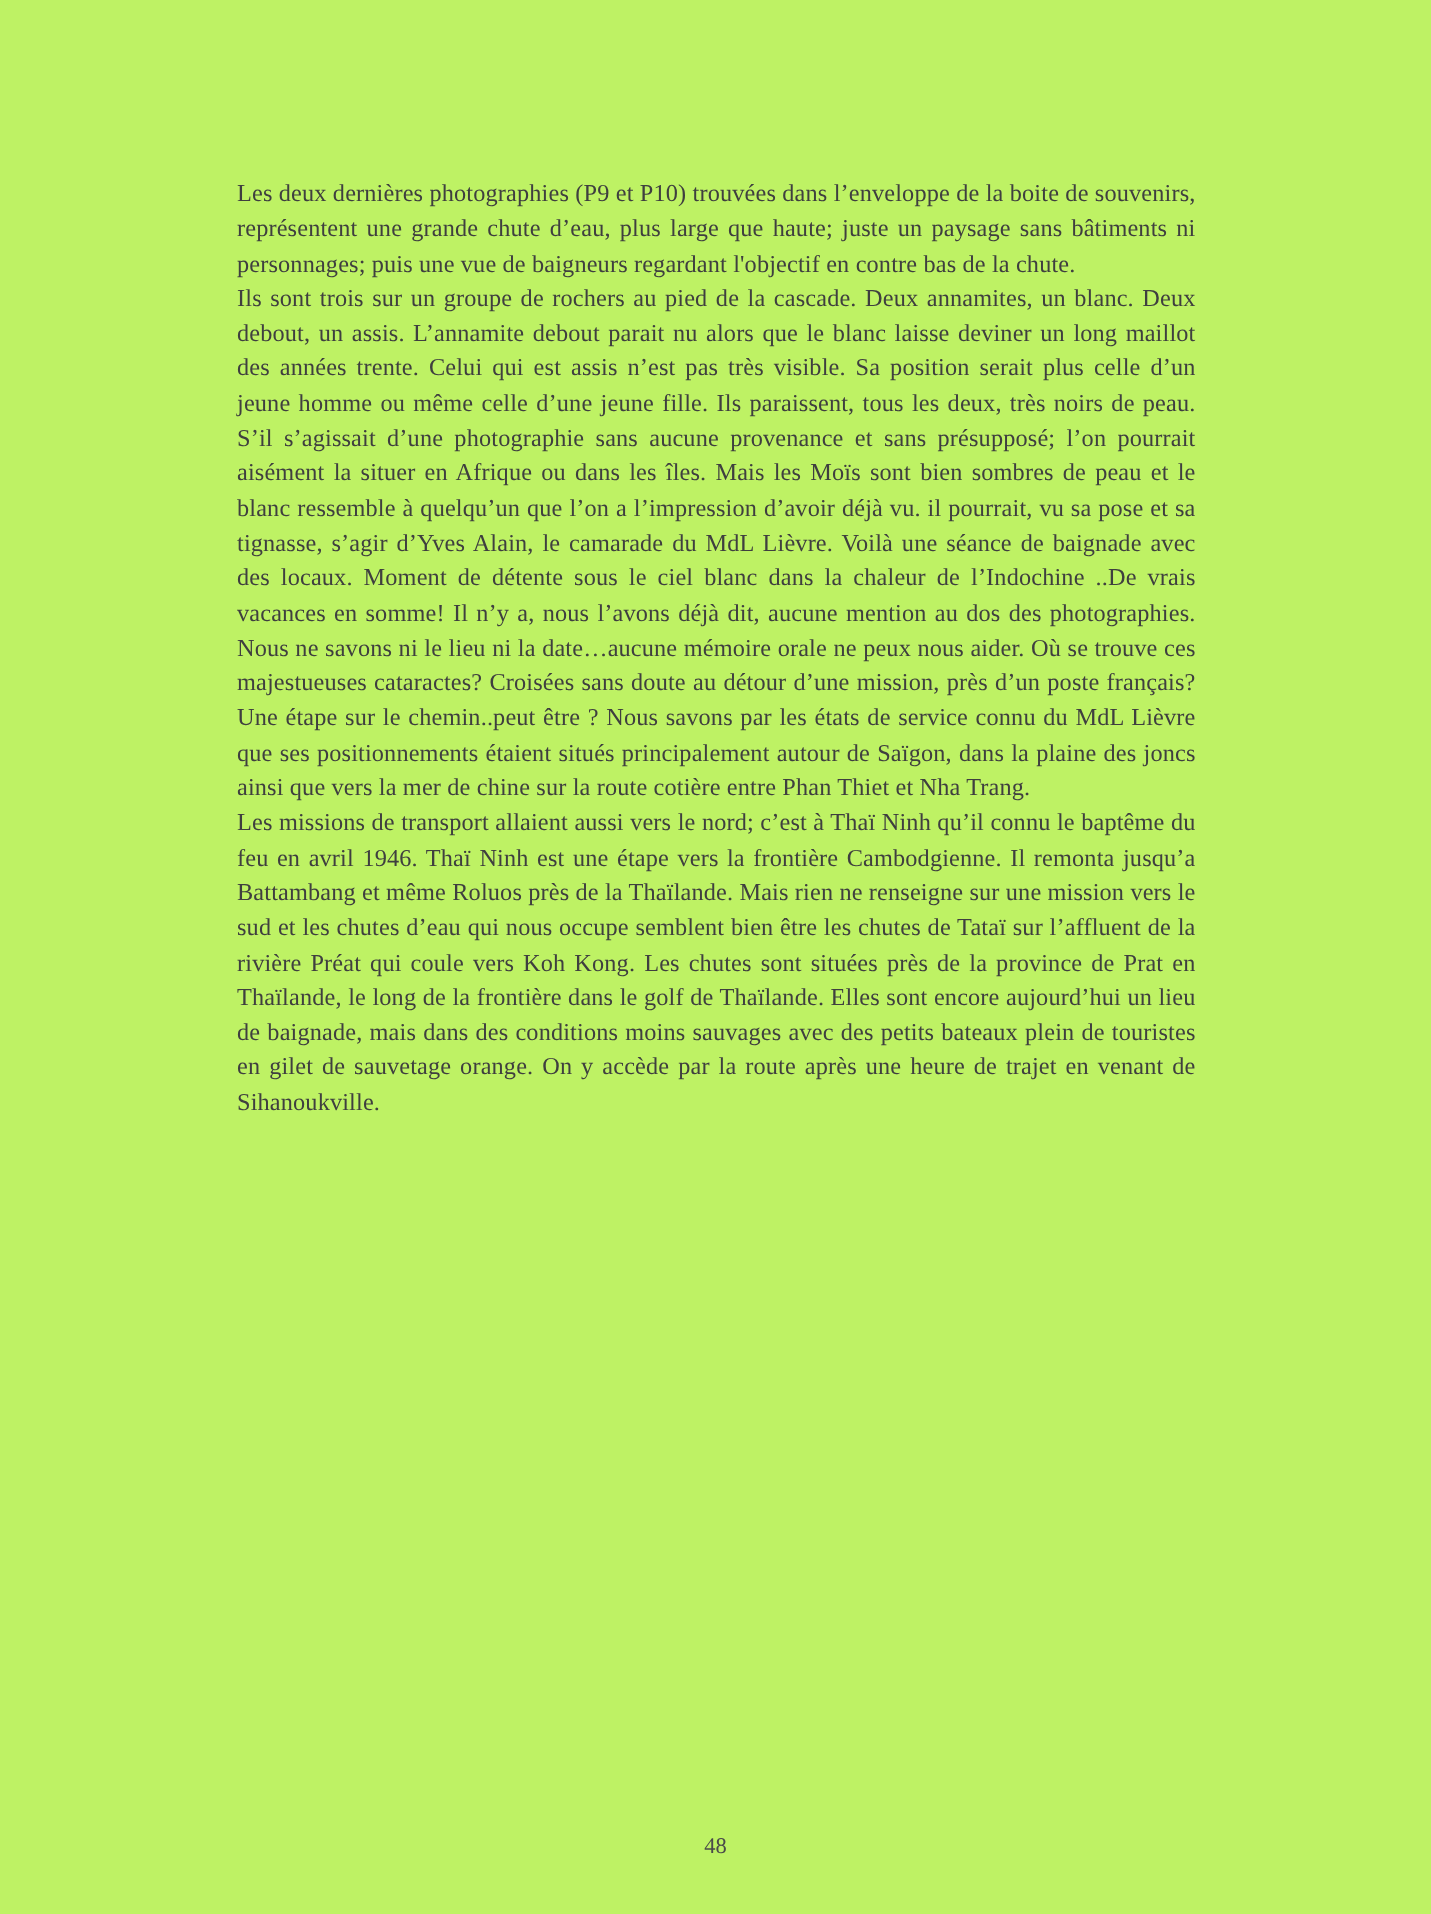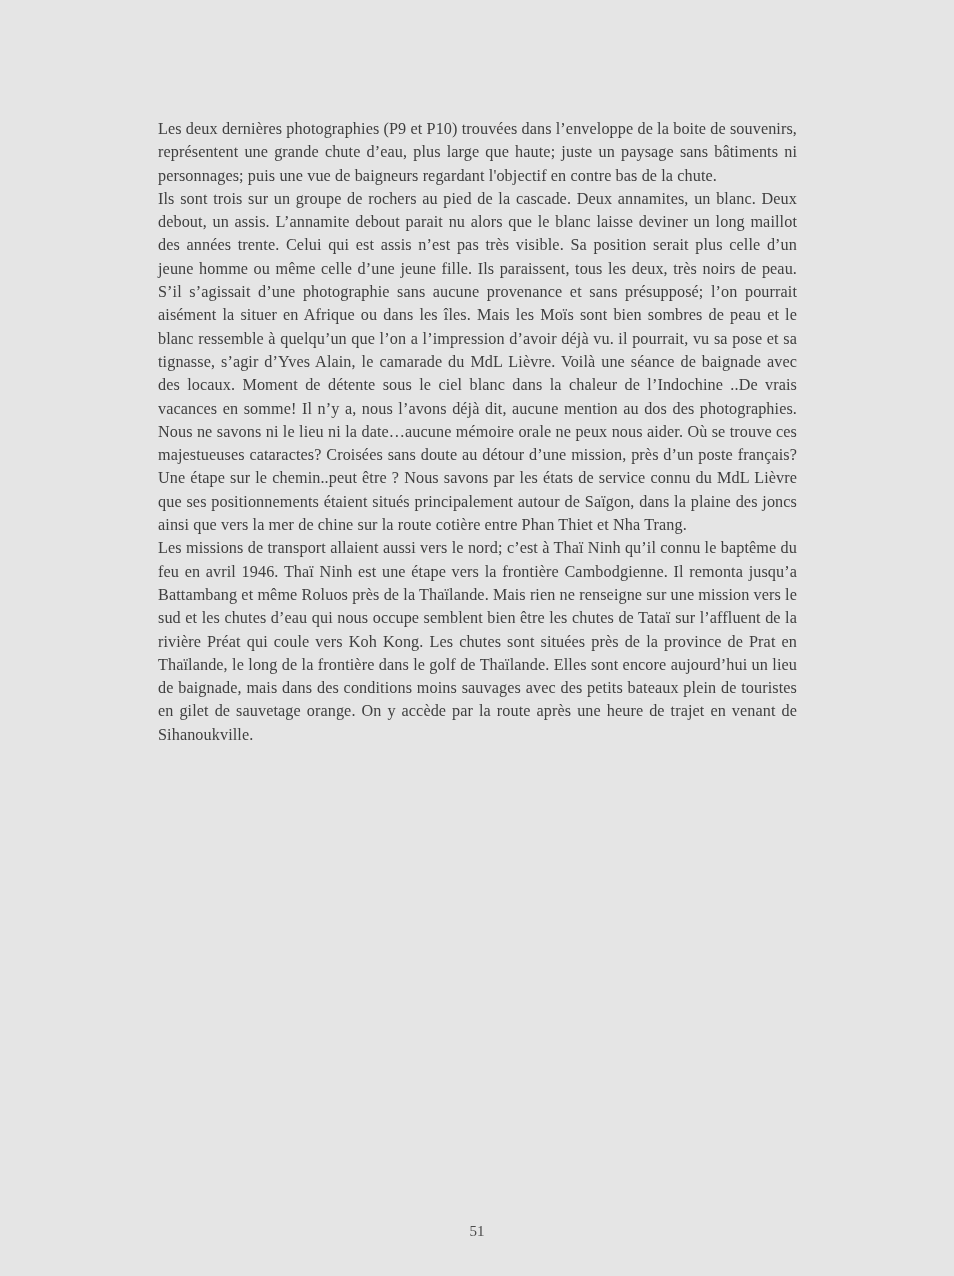"Les deux dernières photographies (P9" .page { background: #e5e5e5 -> #bef264 }
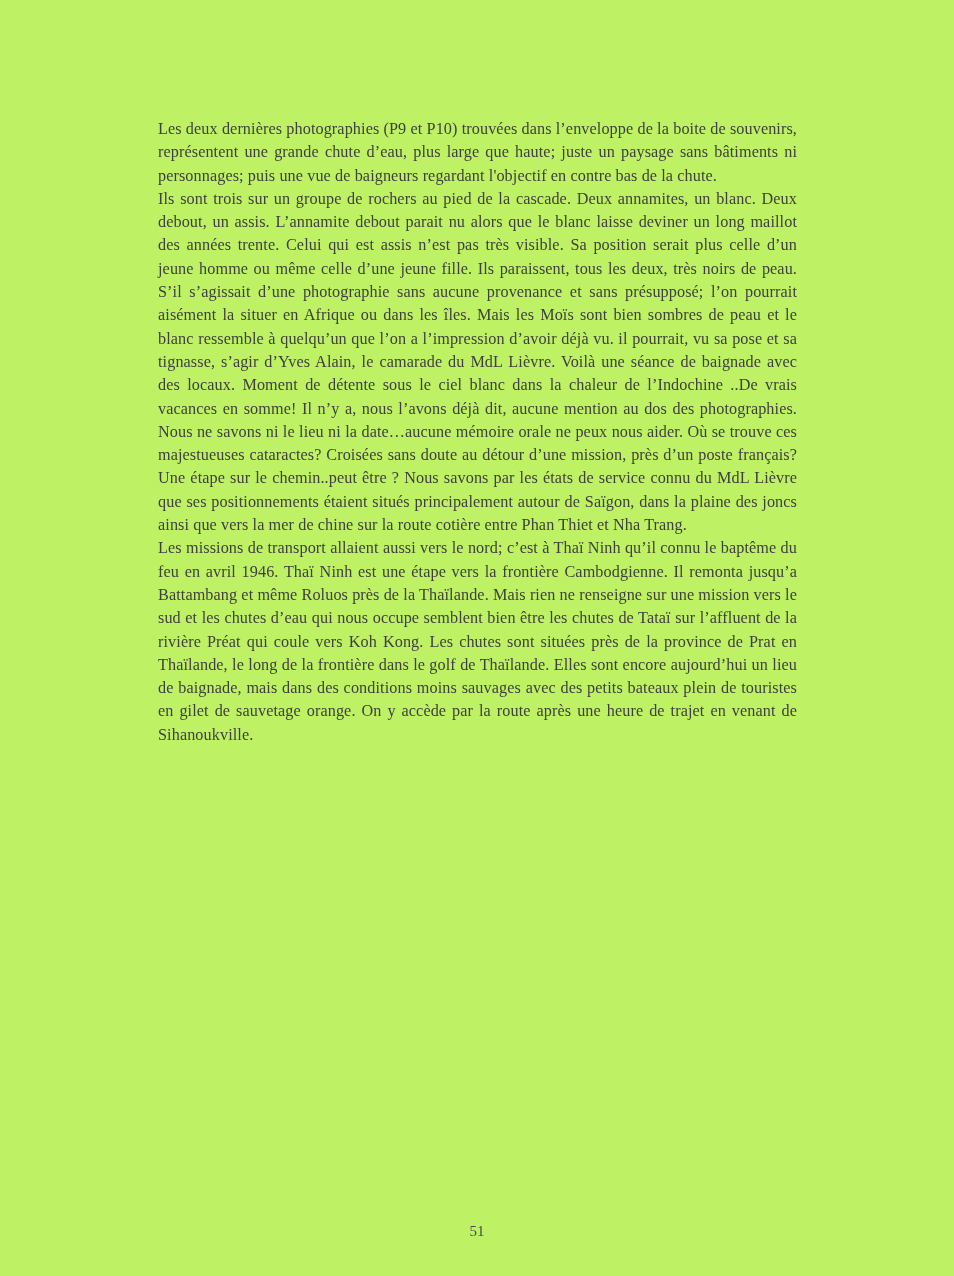"51" div.page-number { text: 51 -> 48 }
